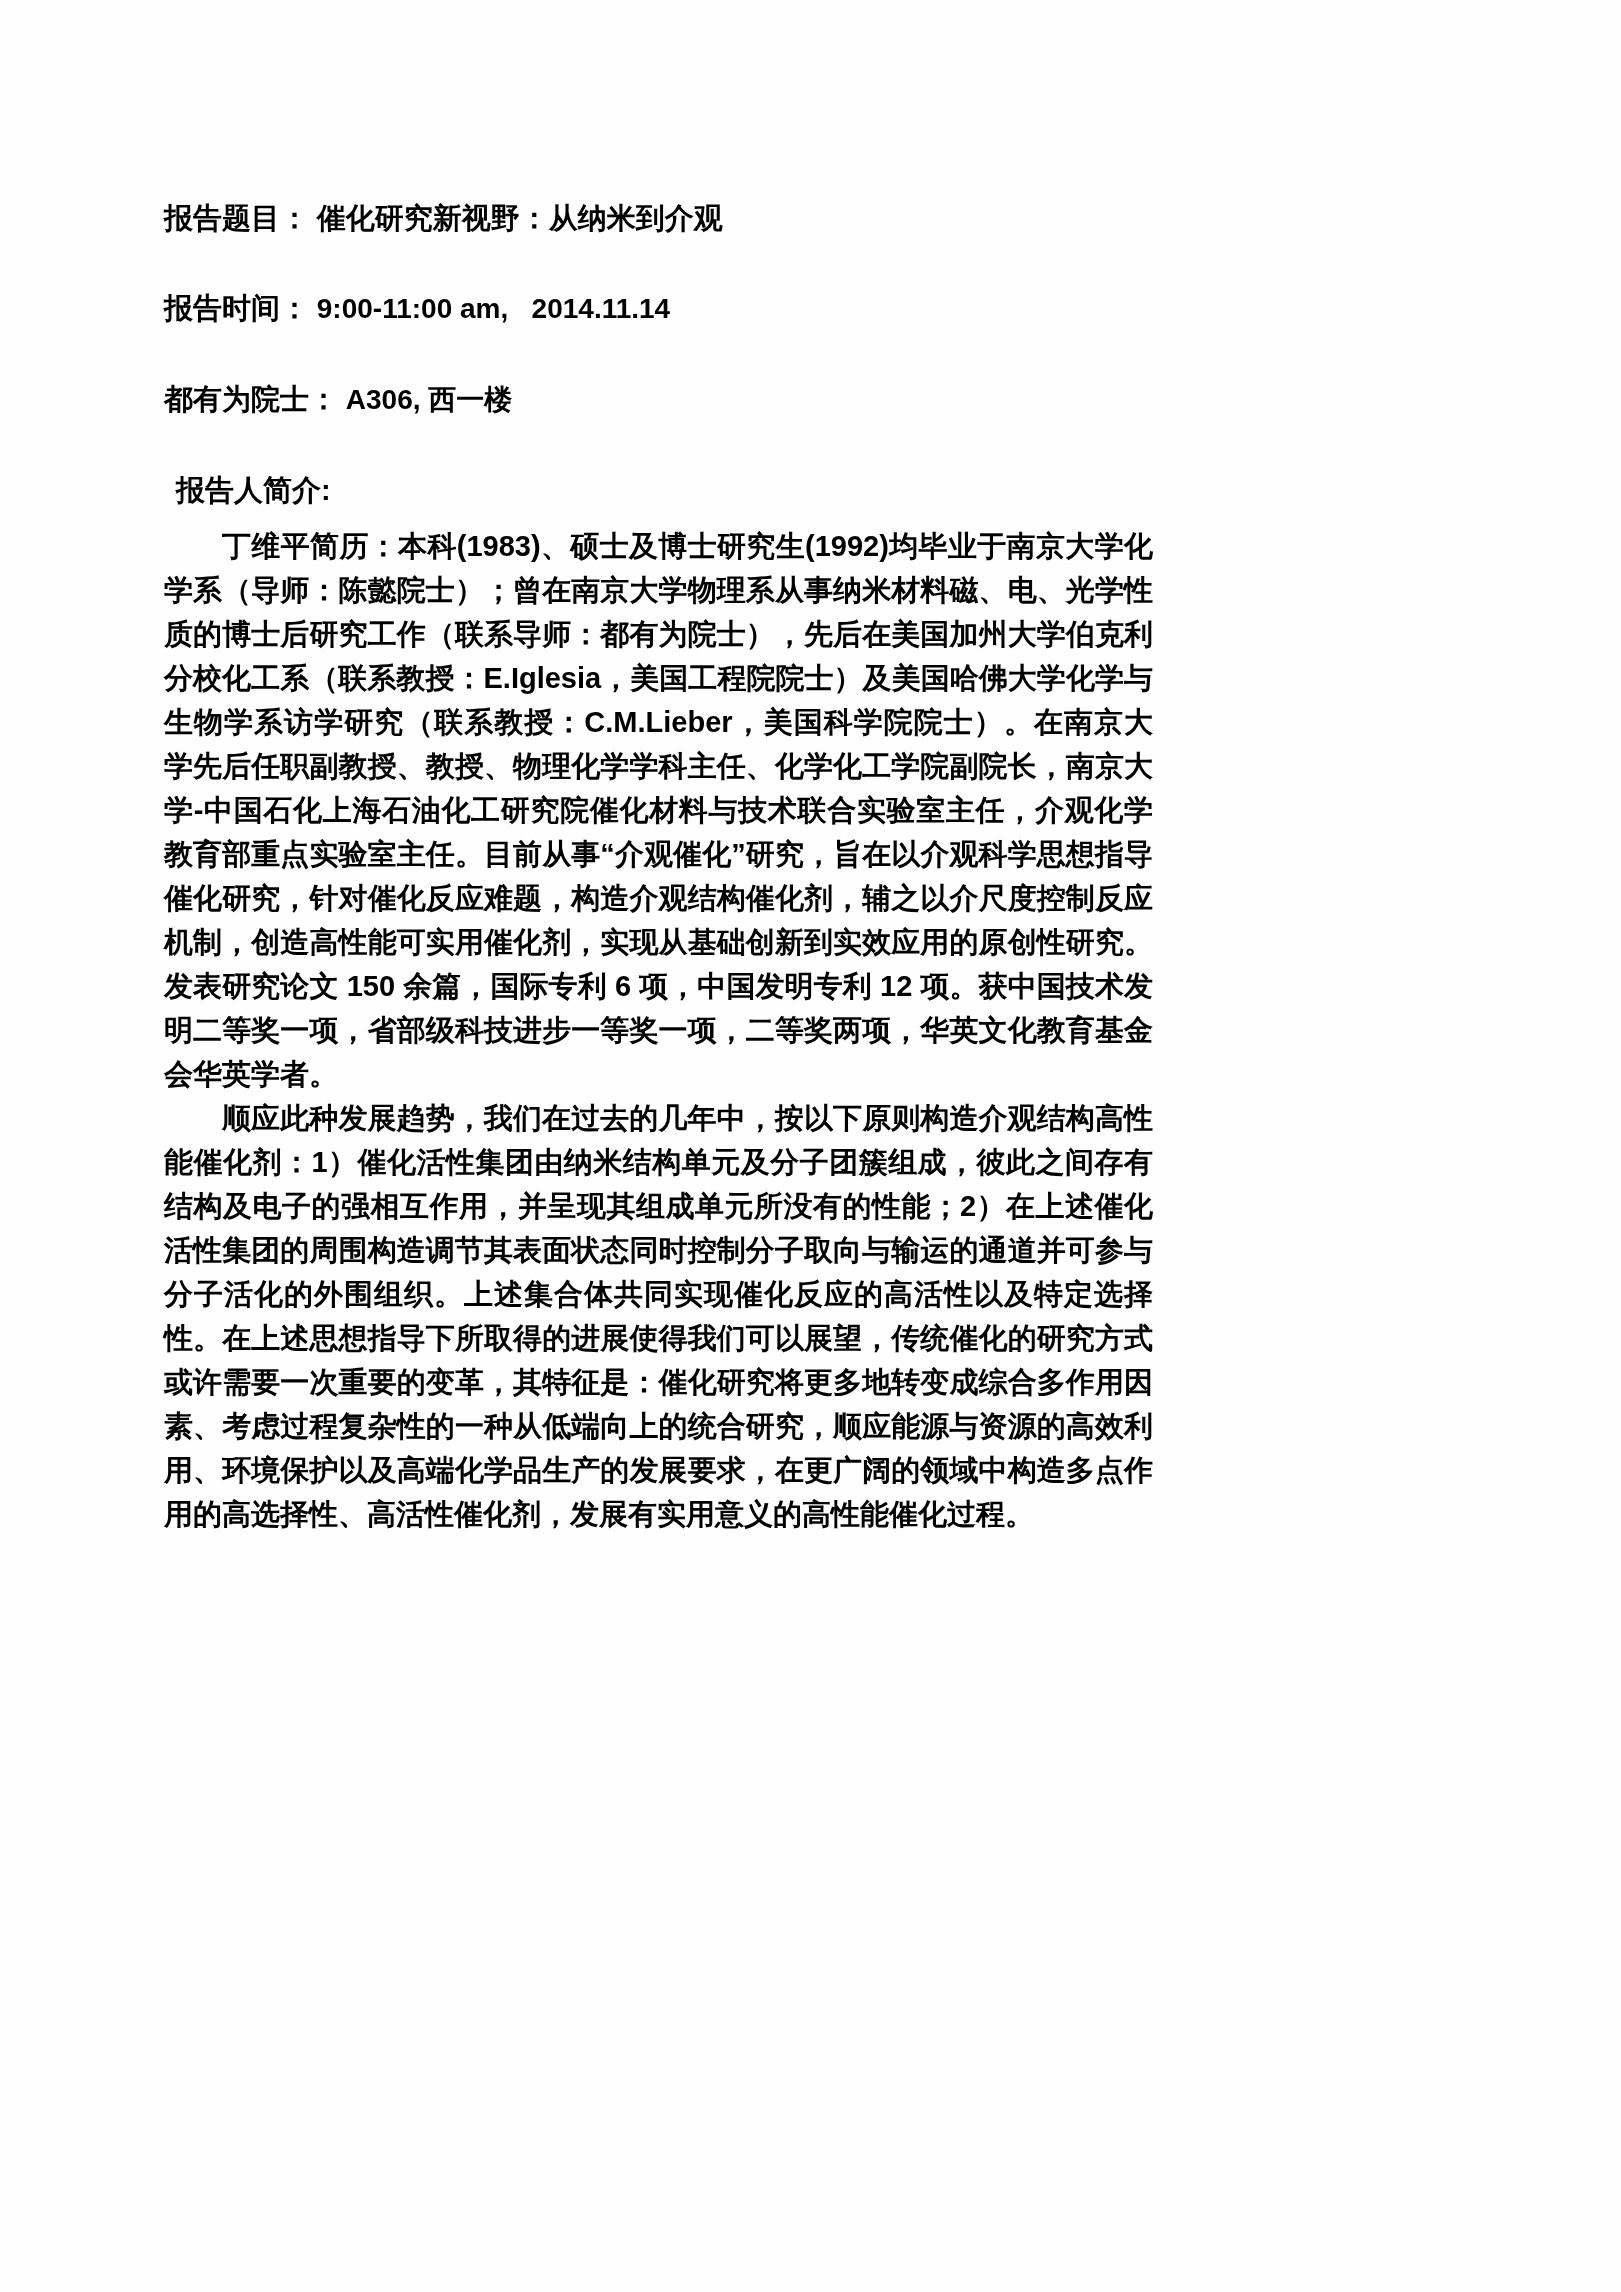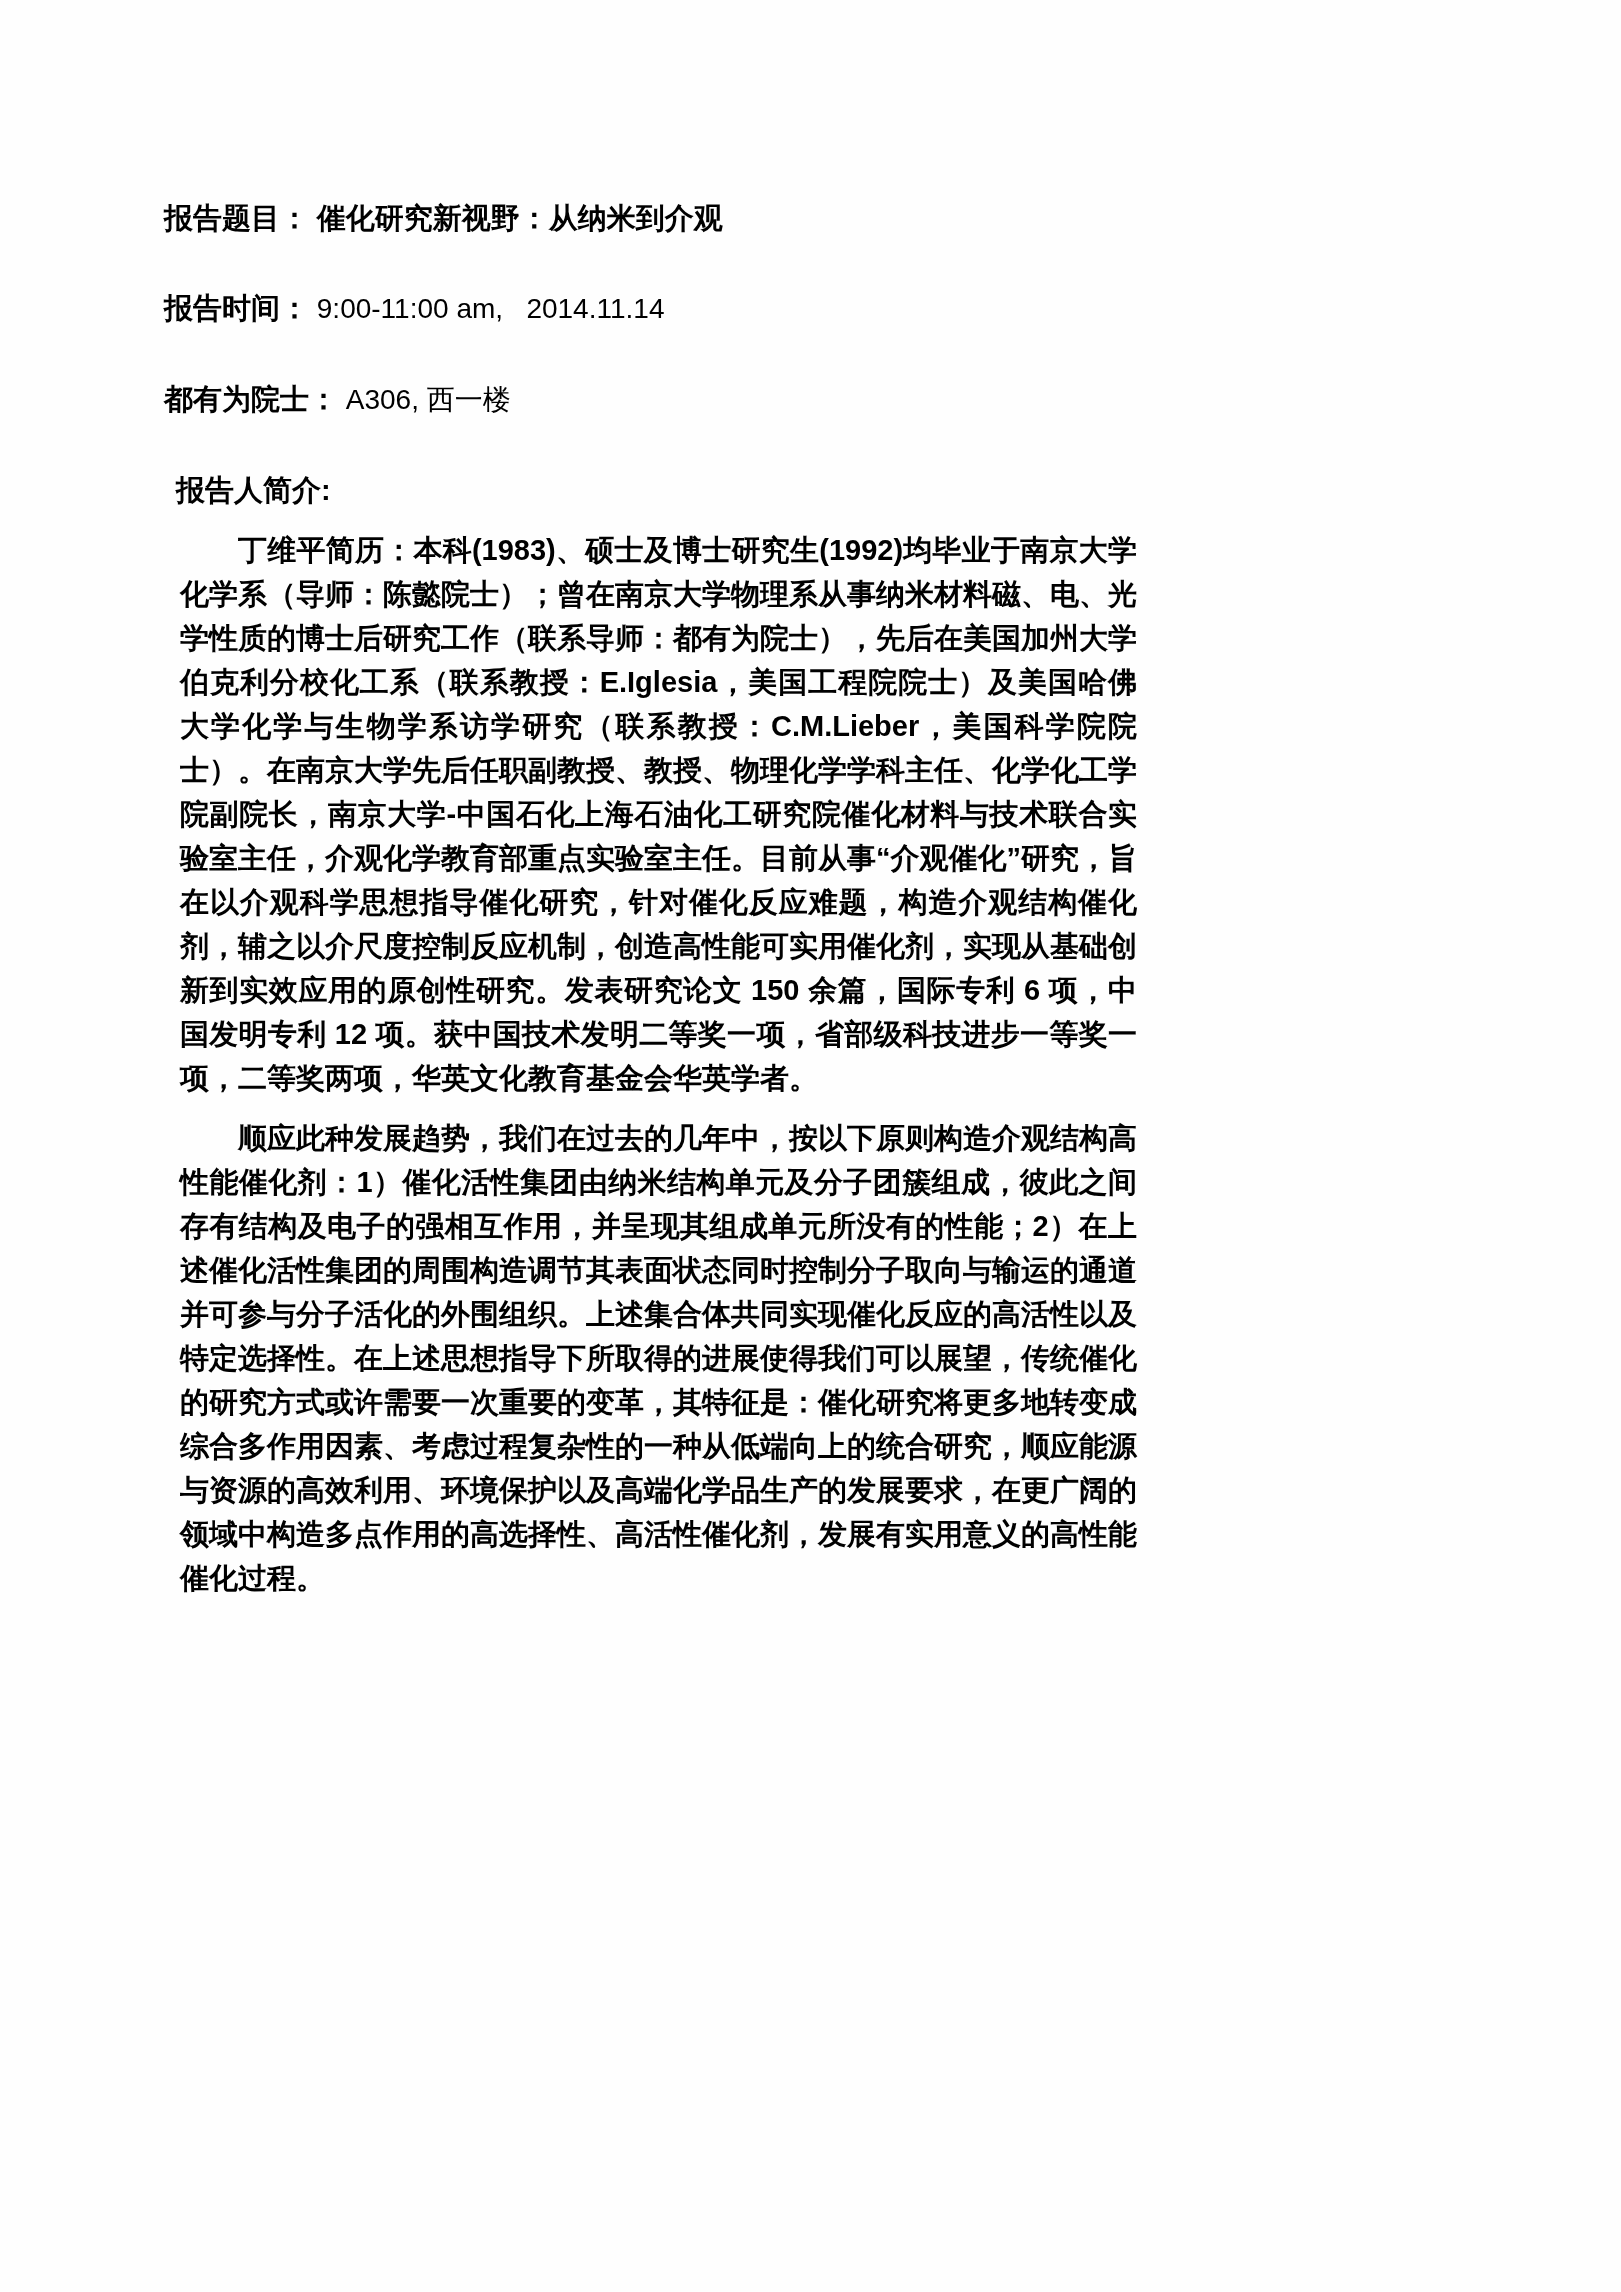"9:00-11:00 am, 2014.11.14" .latin-value { font-weight: normal -> bold }
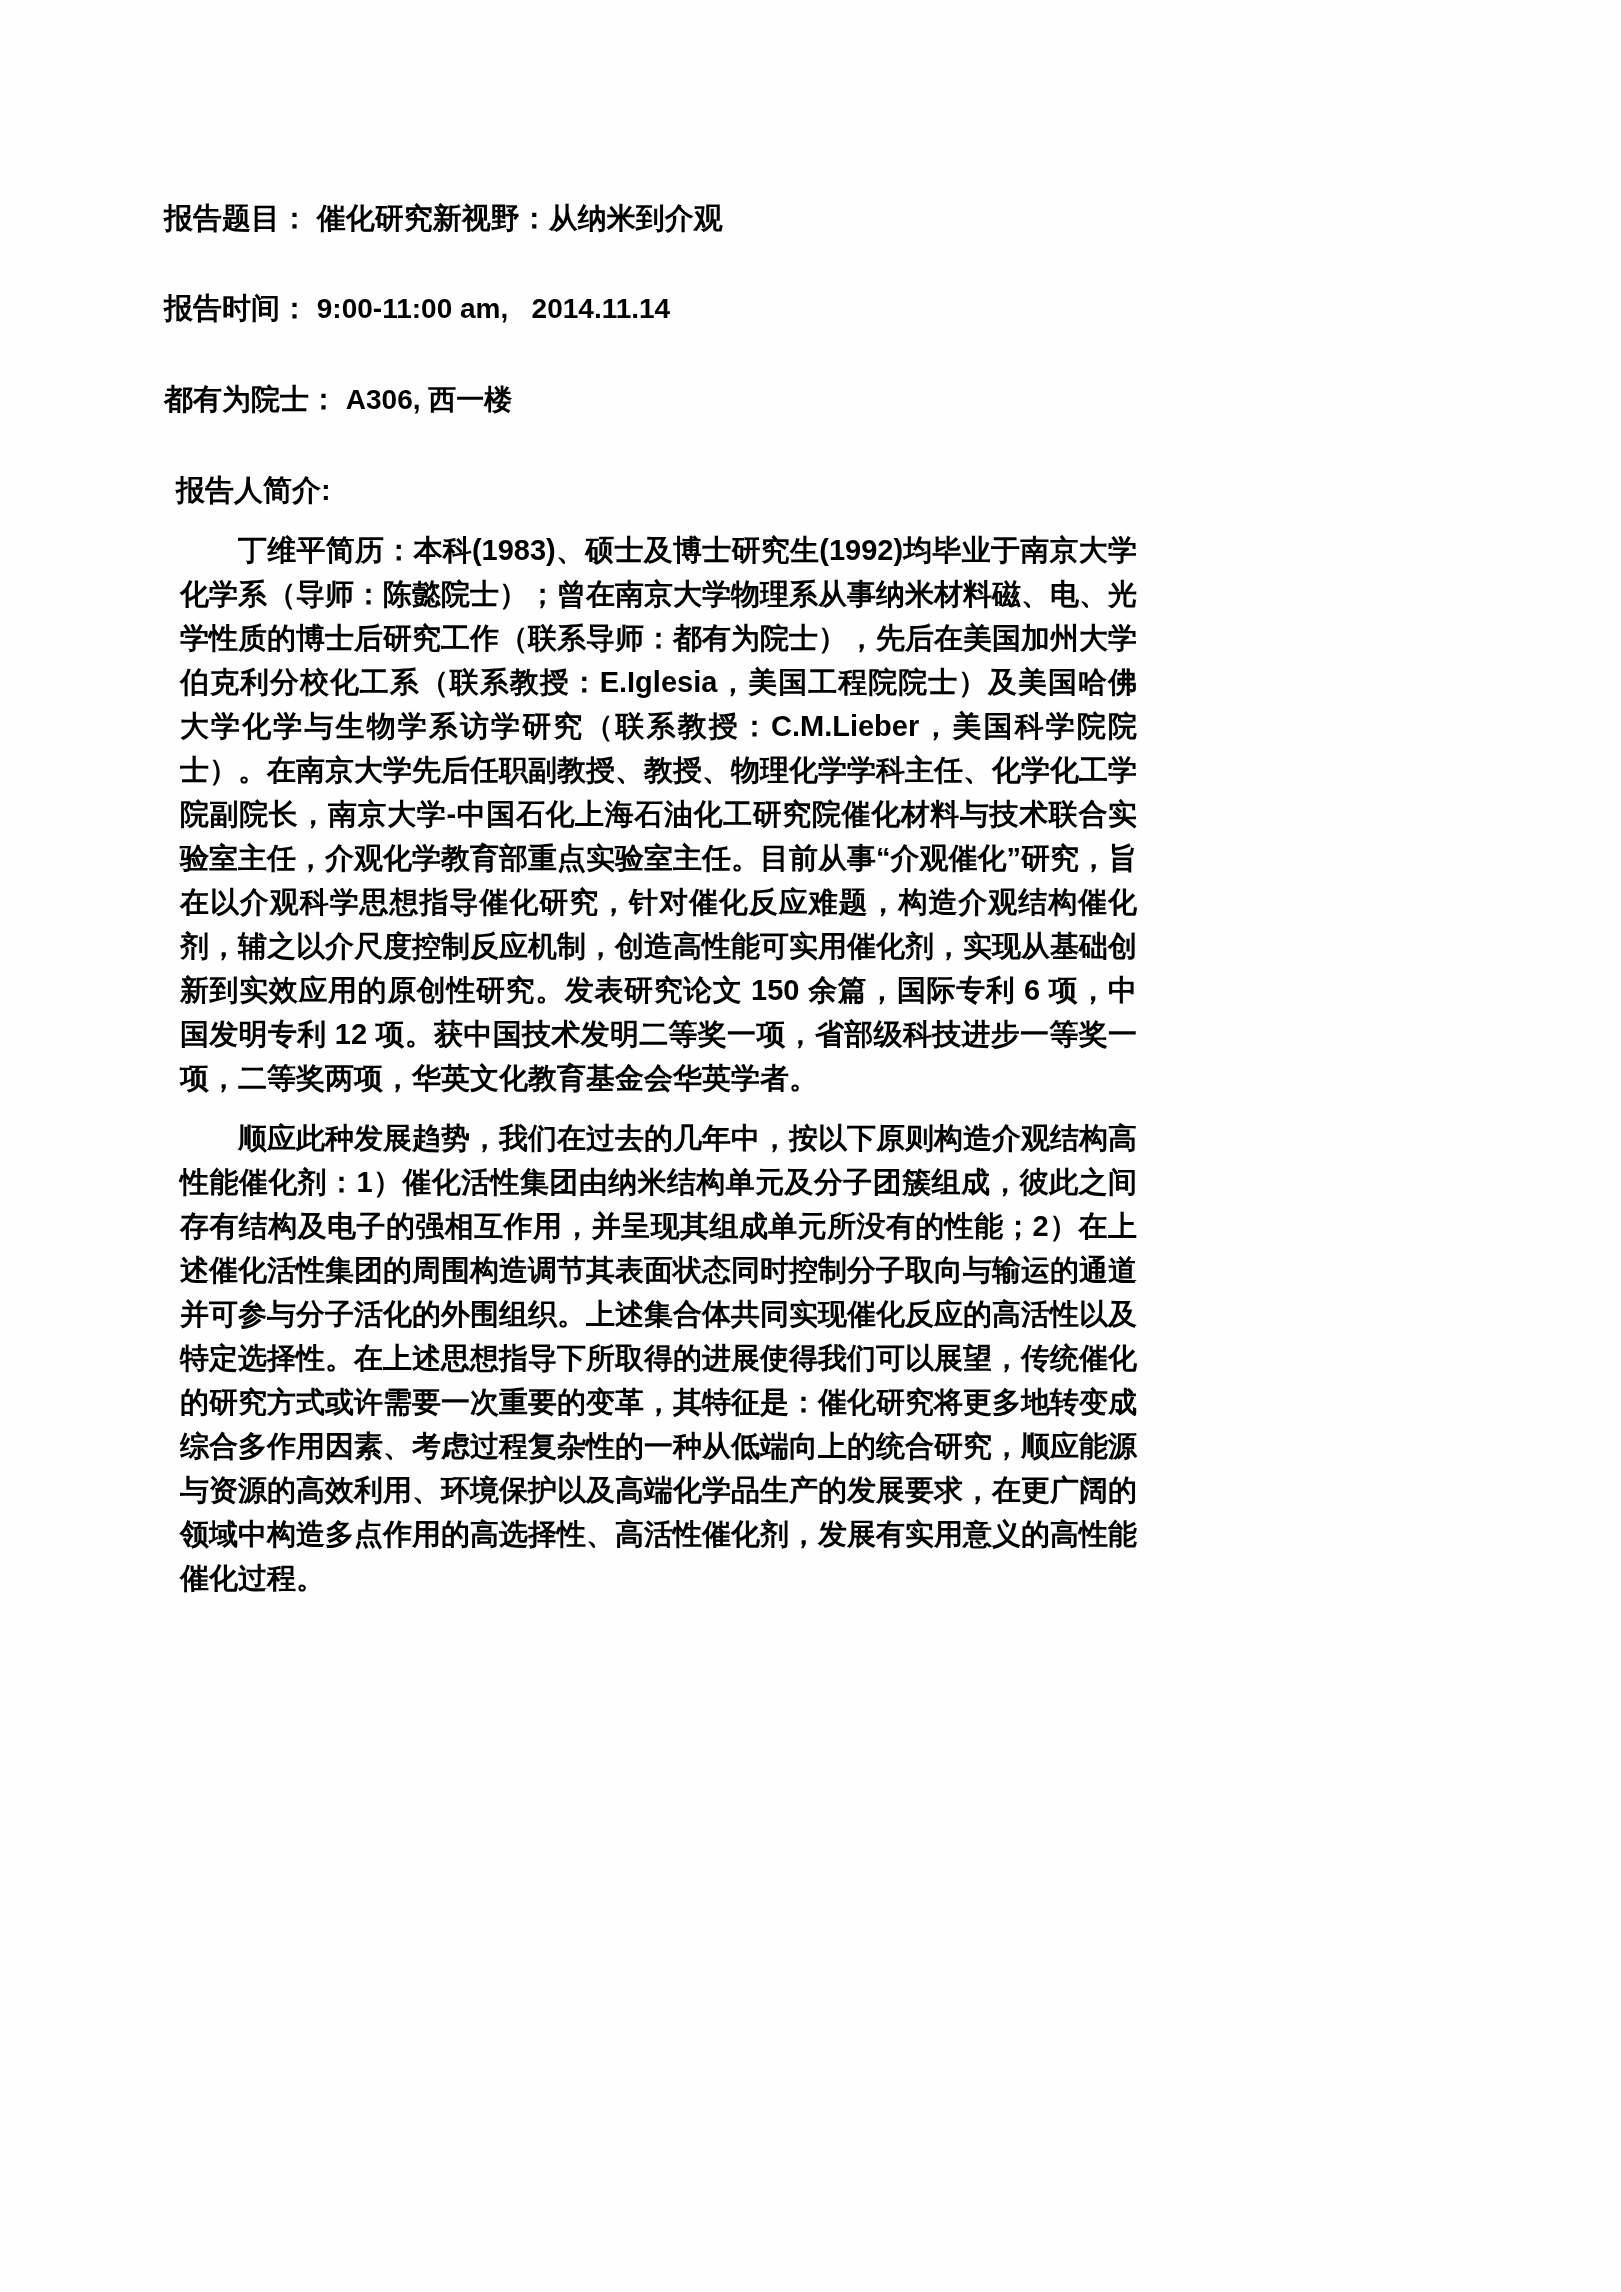"丁维平简历：本科(1983)、硕士及博士研究生(1992)均毕业于南京大学化学系" .para { margin: 16px -> 0 }
